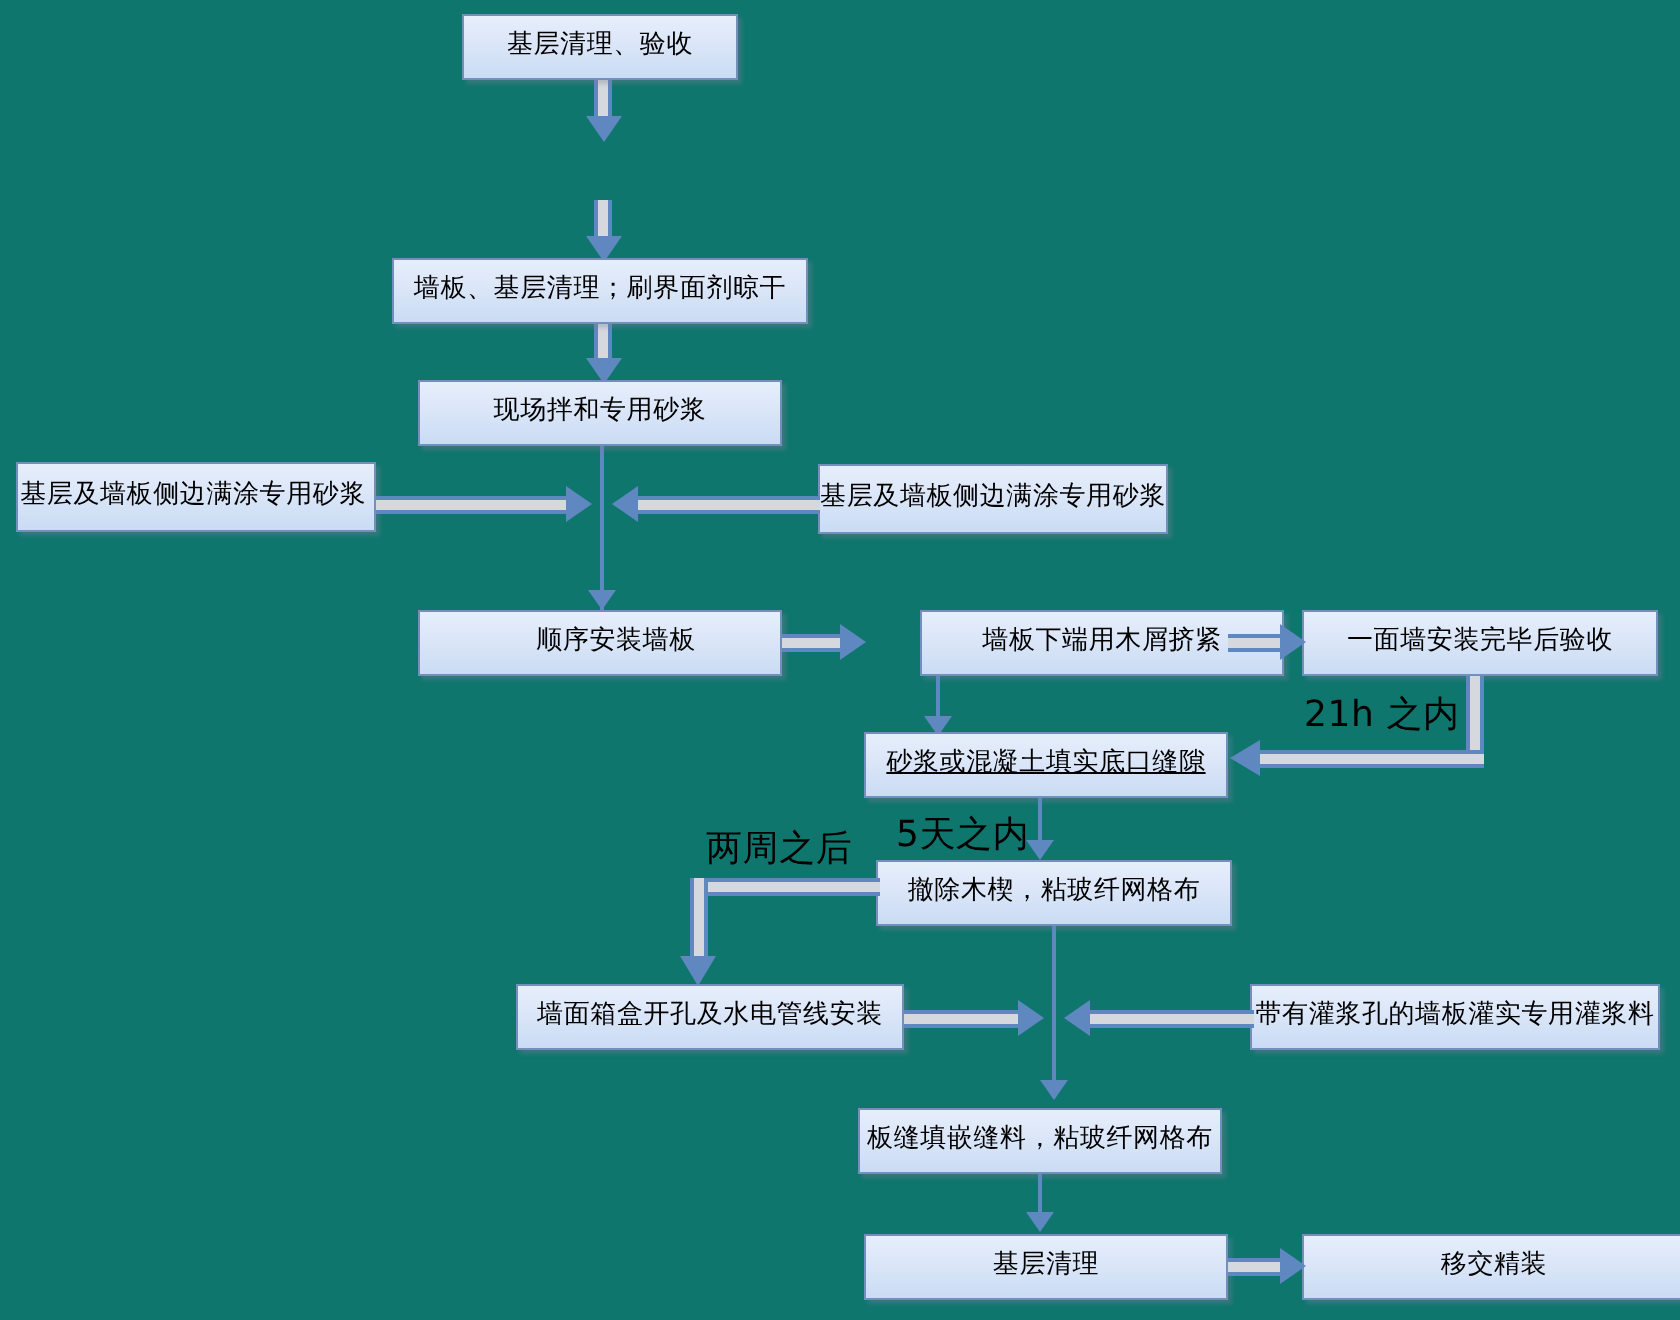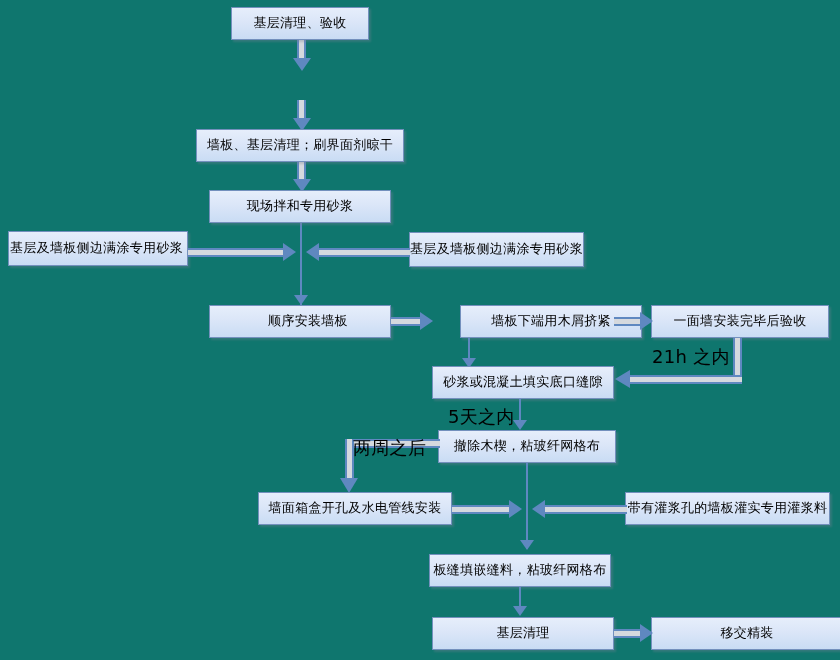"砂浆或混凝土填实底口缝隙" div.box { text-decoration: none -> underline }
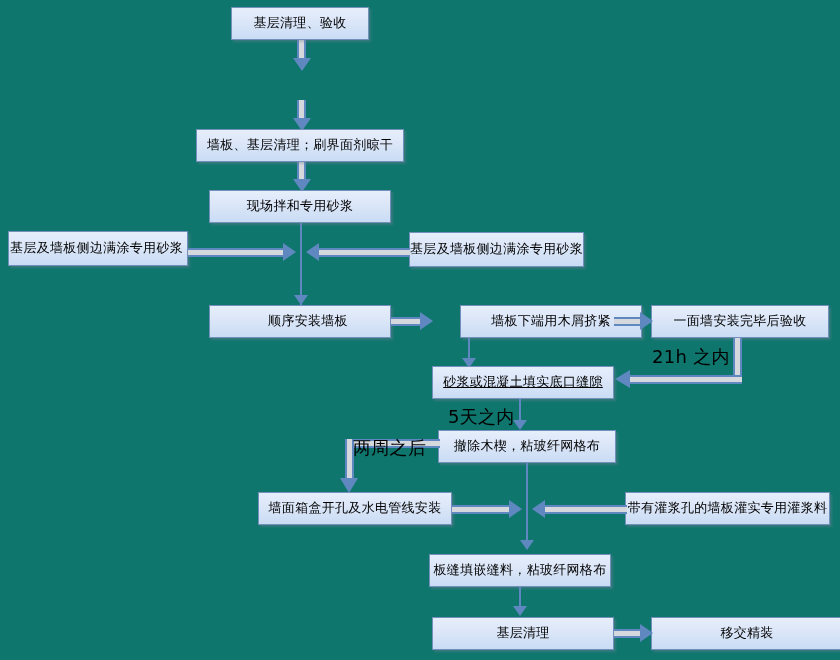"两周之后" div.note { top: 436px -> 412px }
